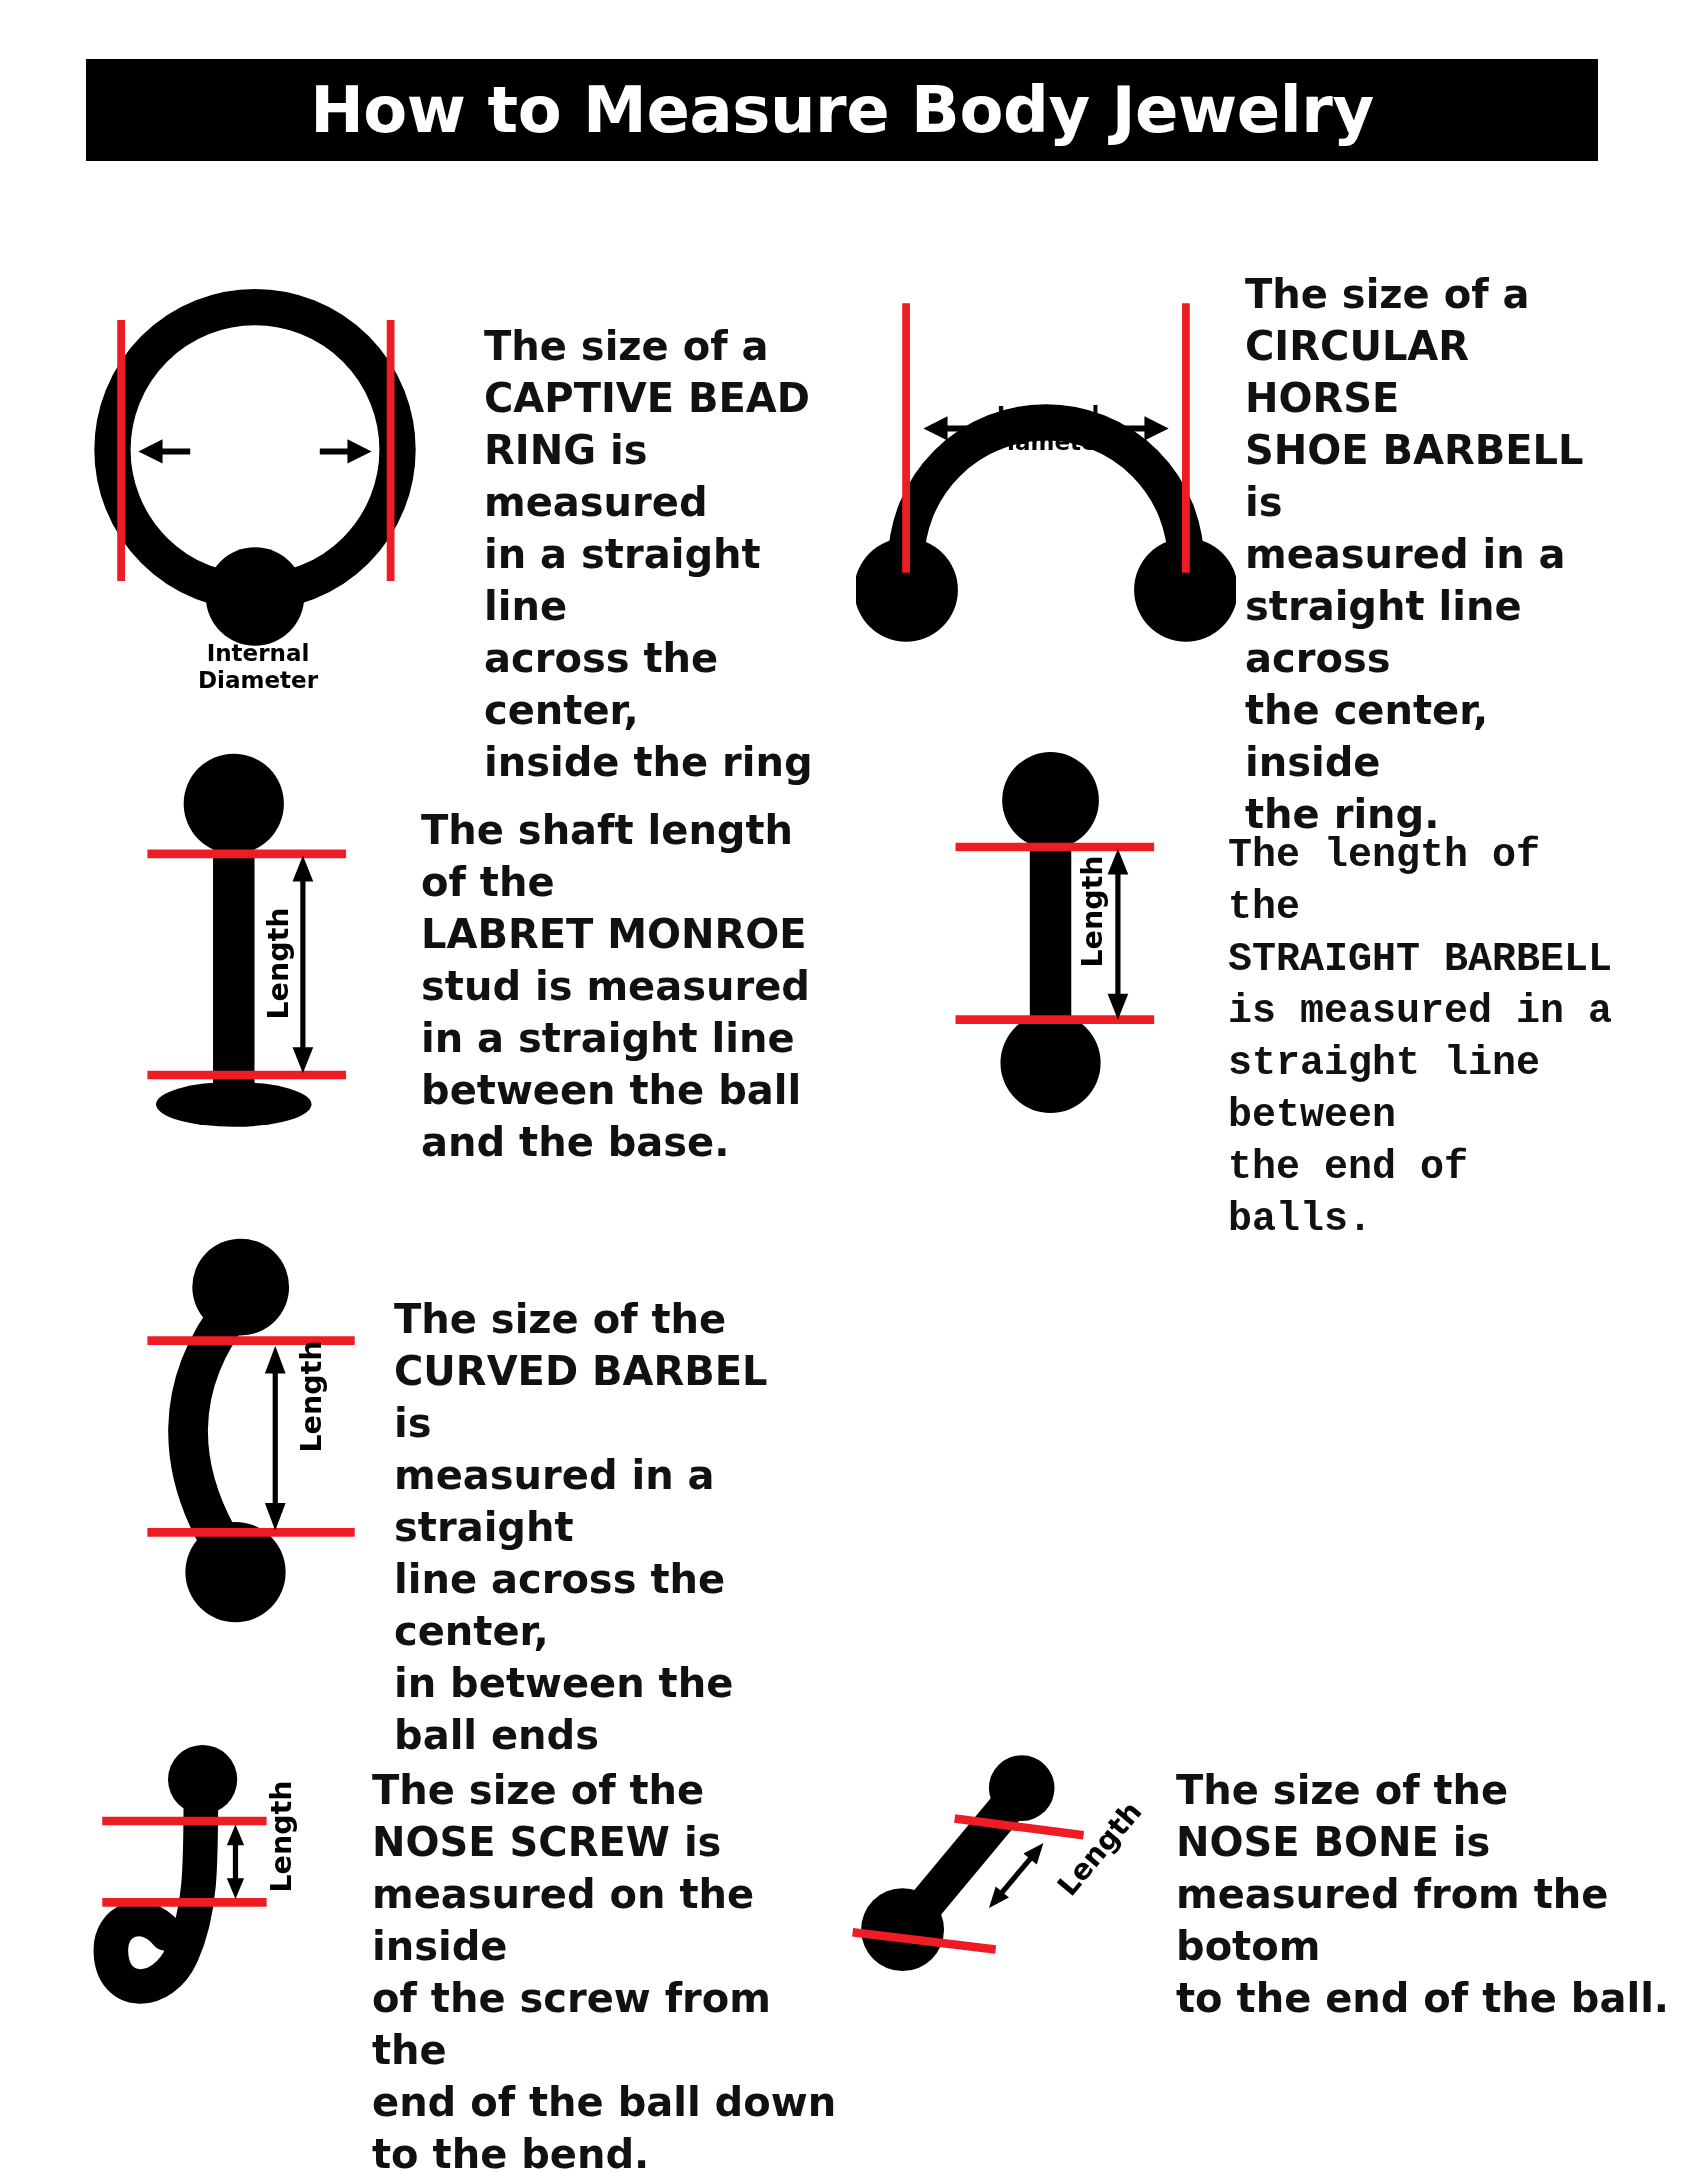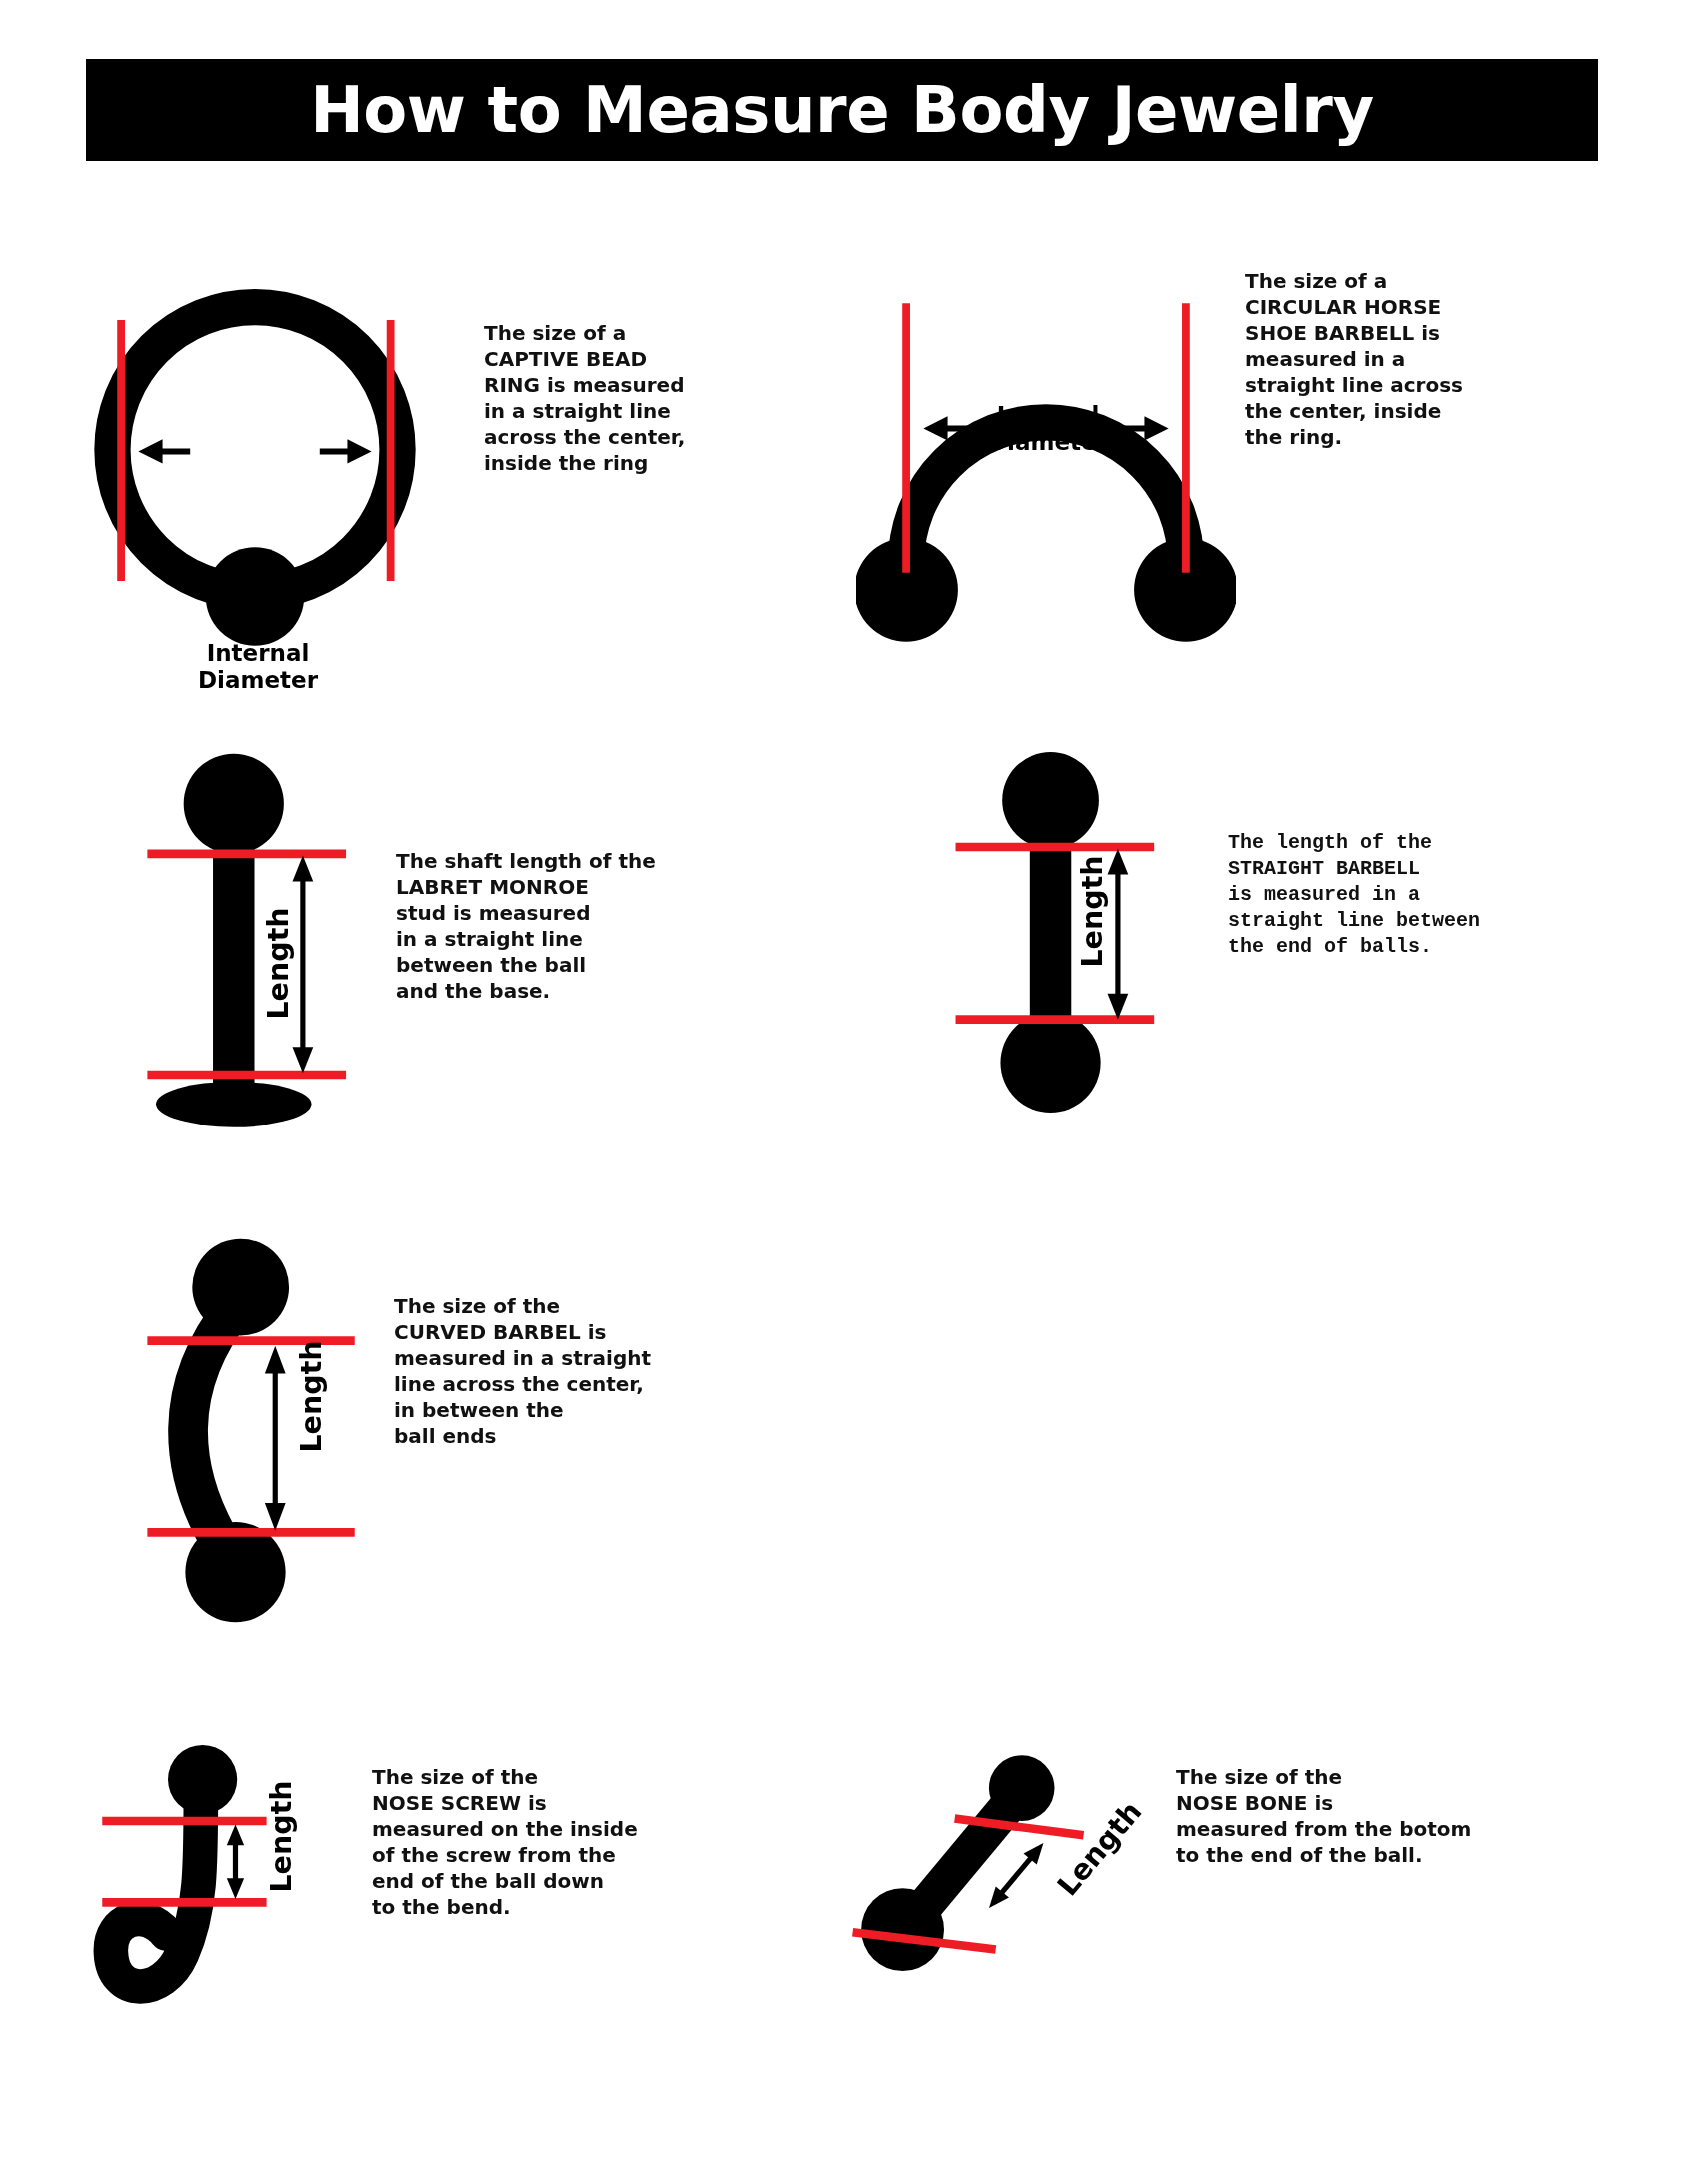"The size of a" .caption { font-size: 20px -> 40px }
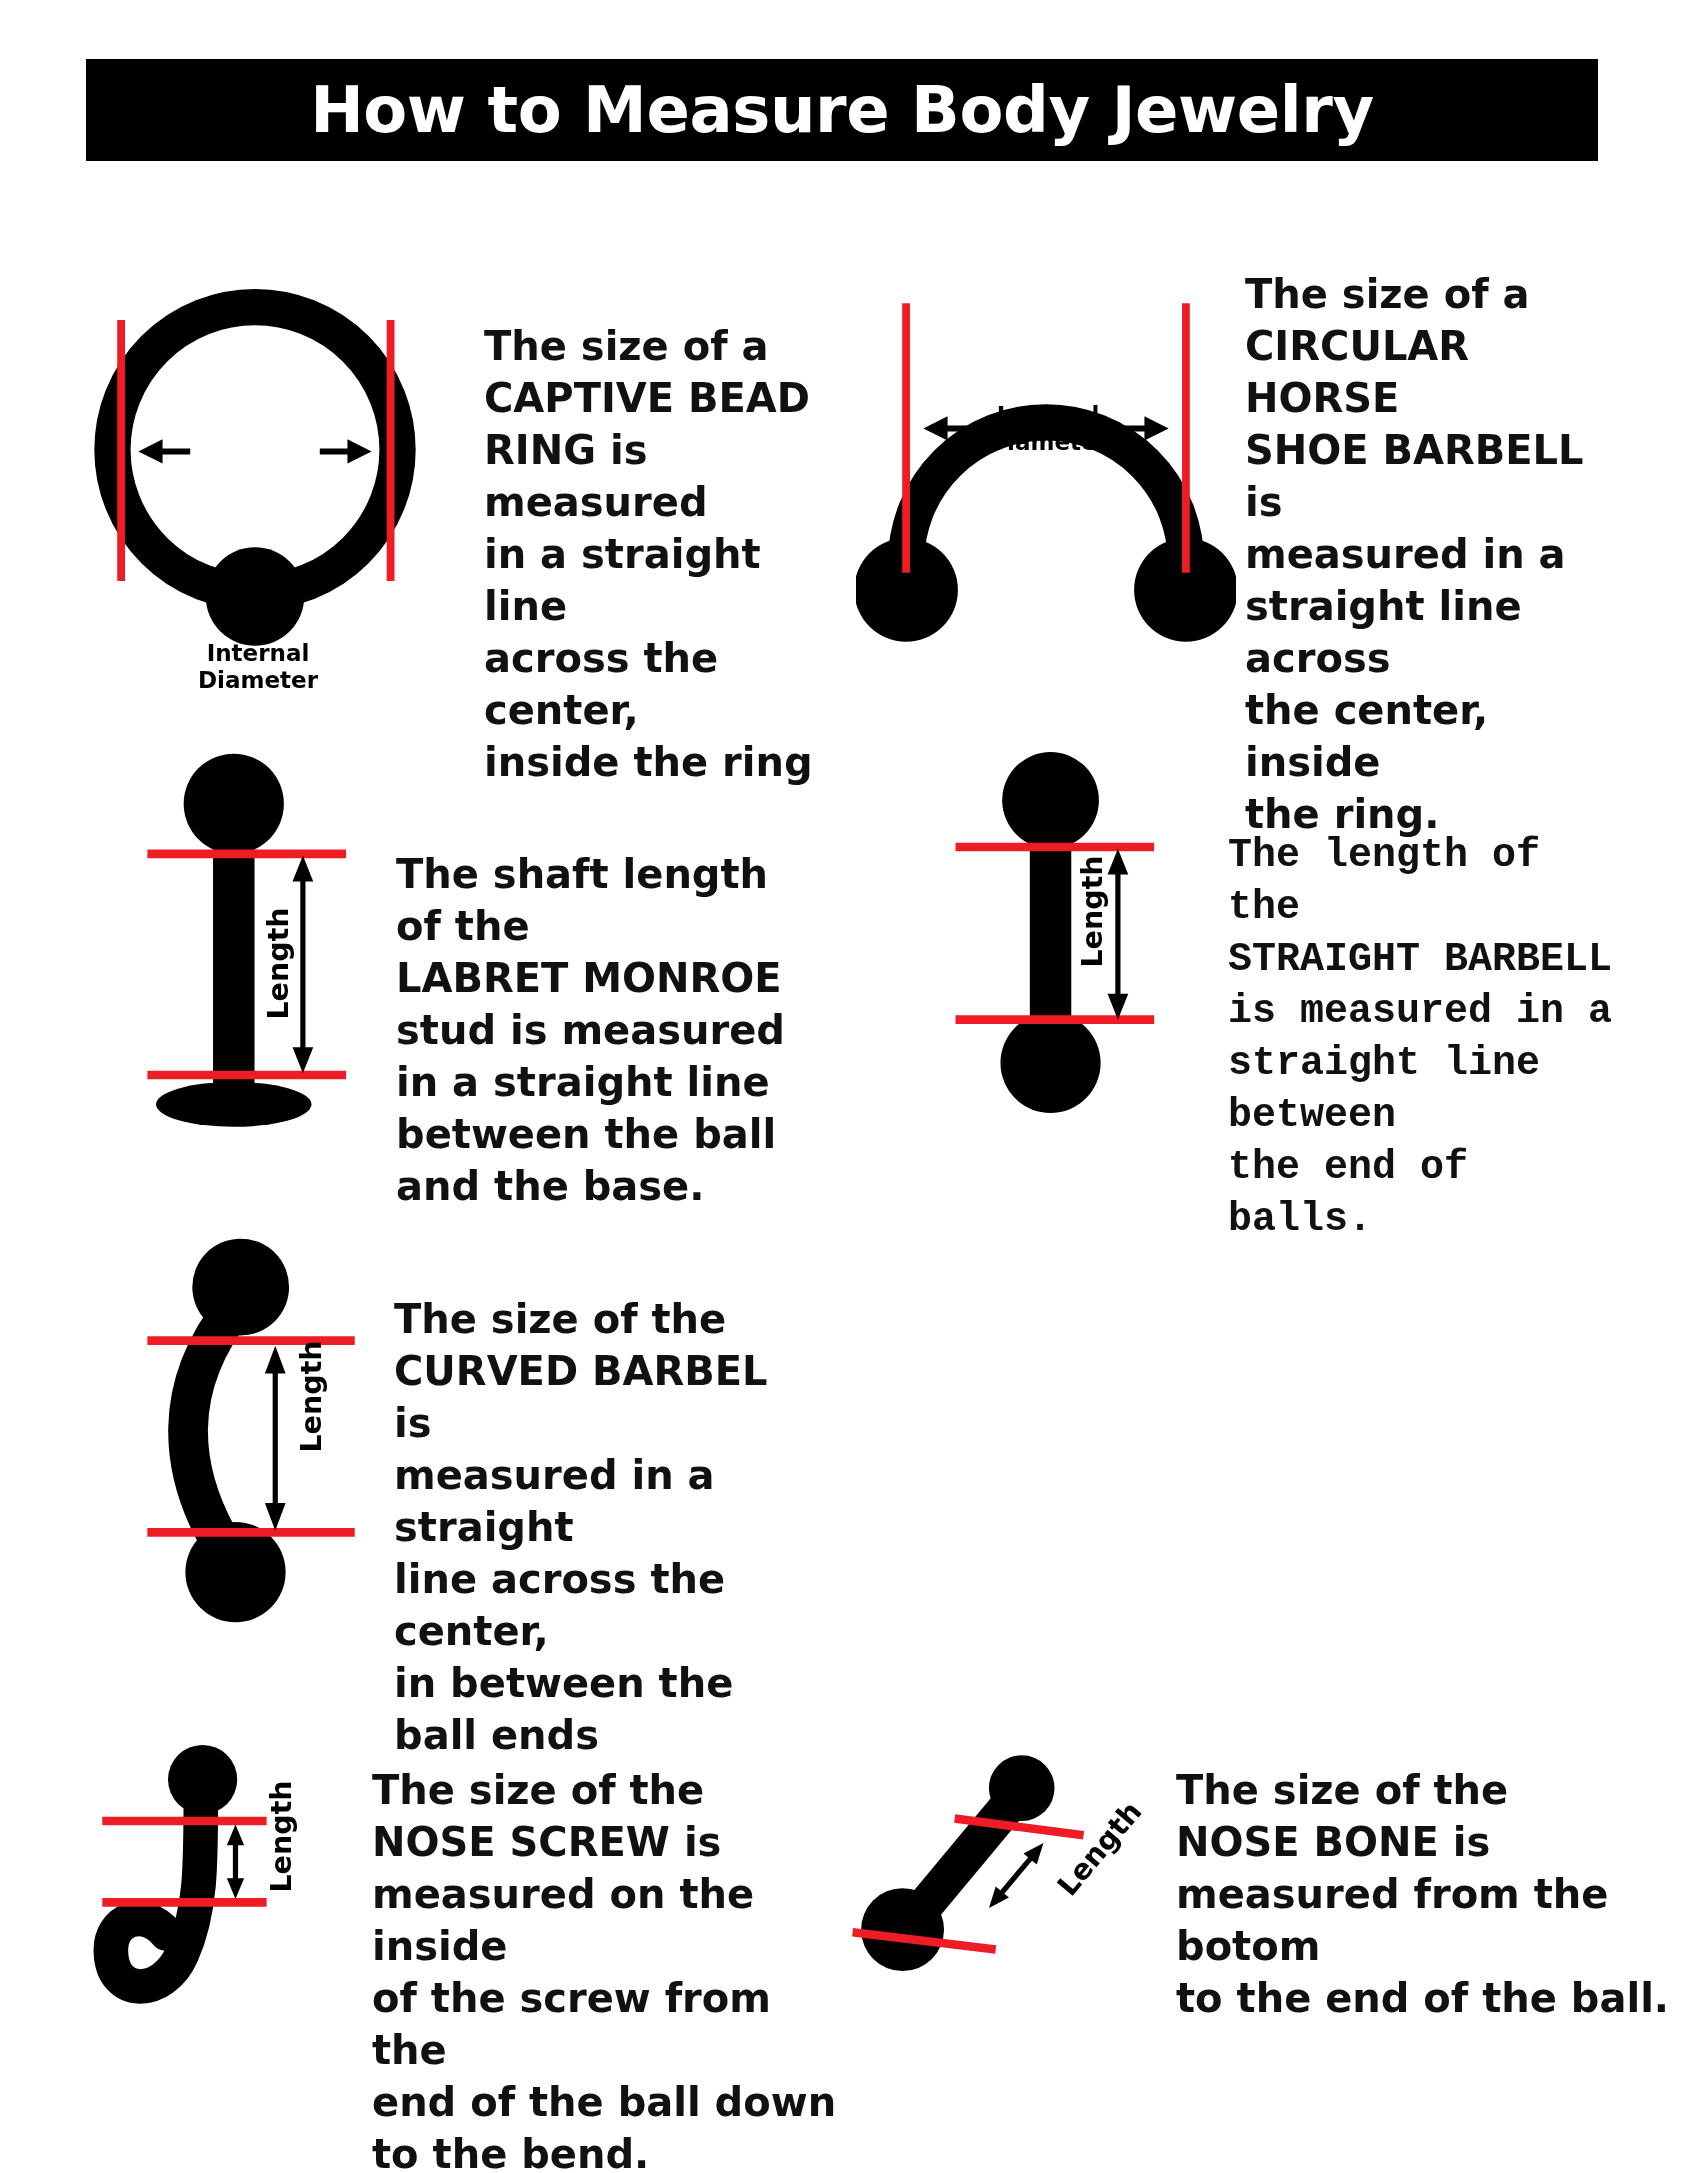"The shaft length of the" div.caption { left: 344px -> 369px; margin-top: 44px -> none }
